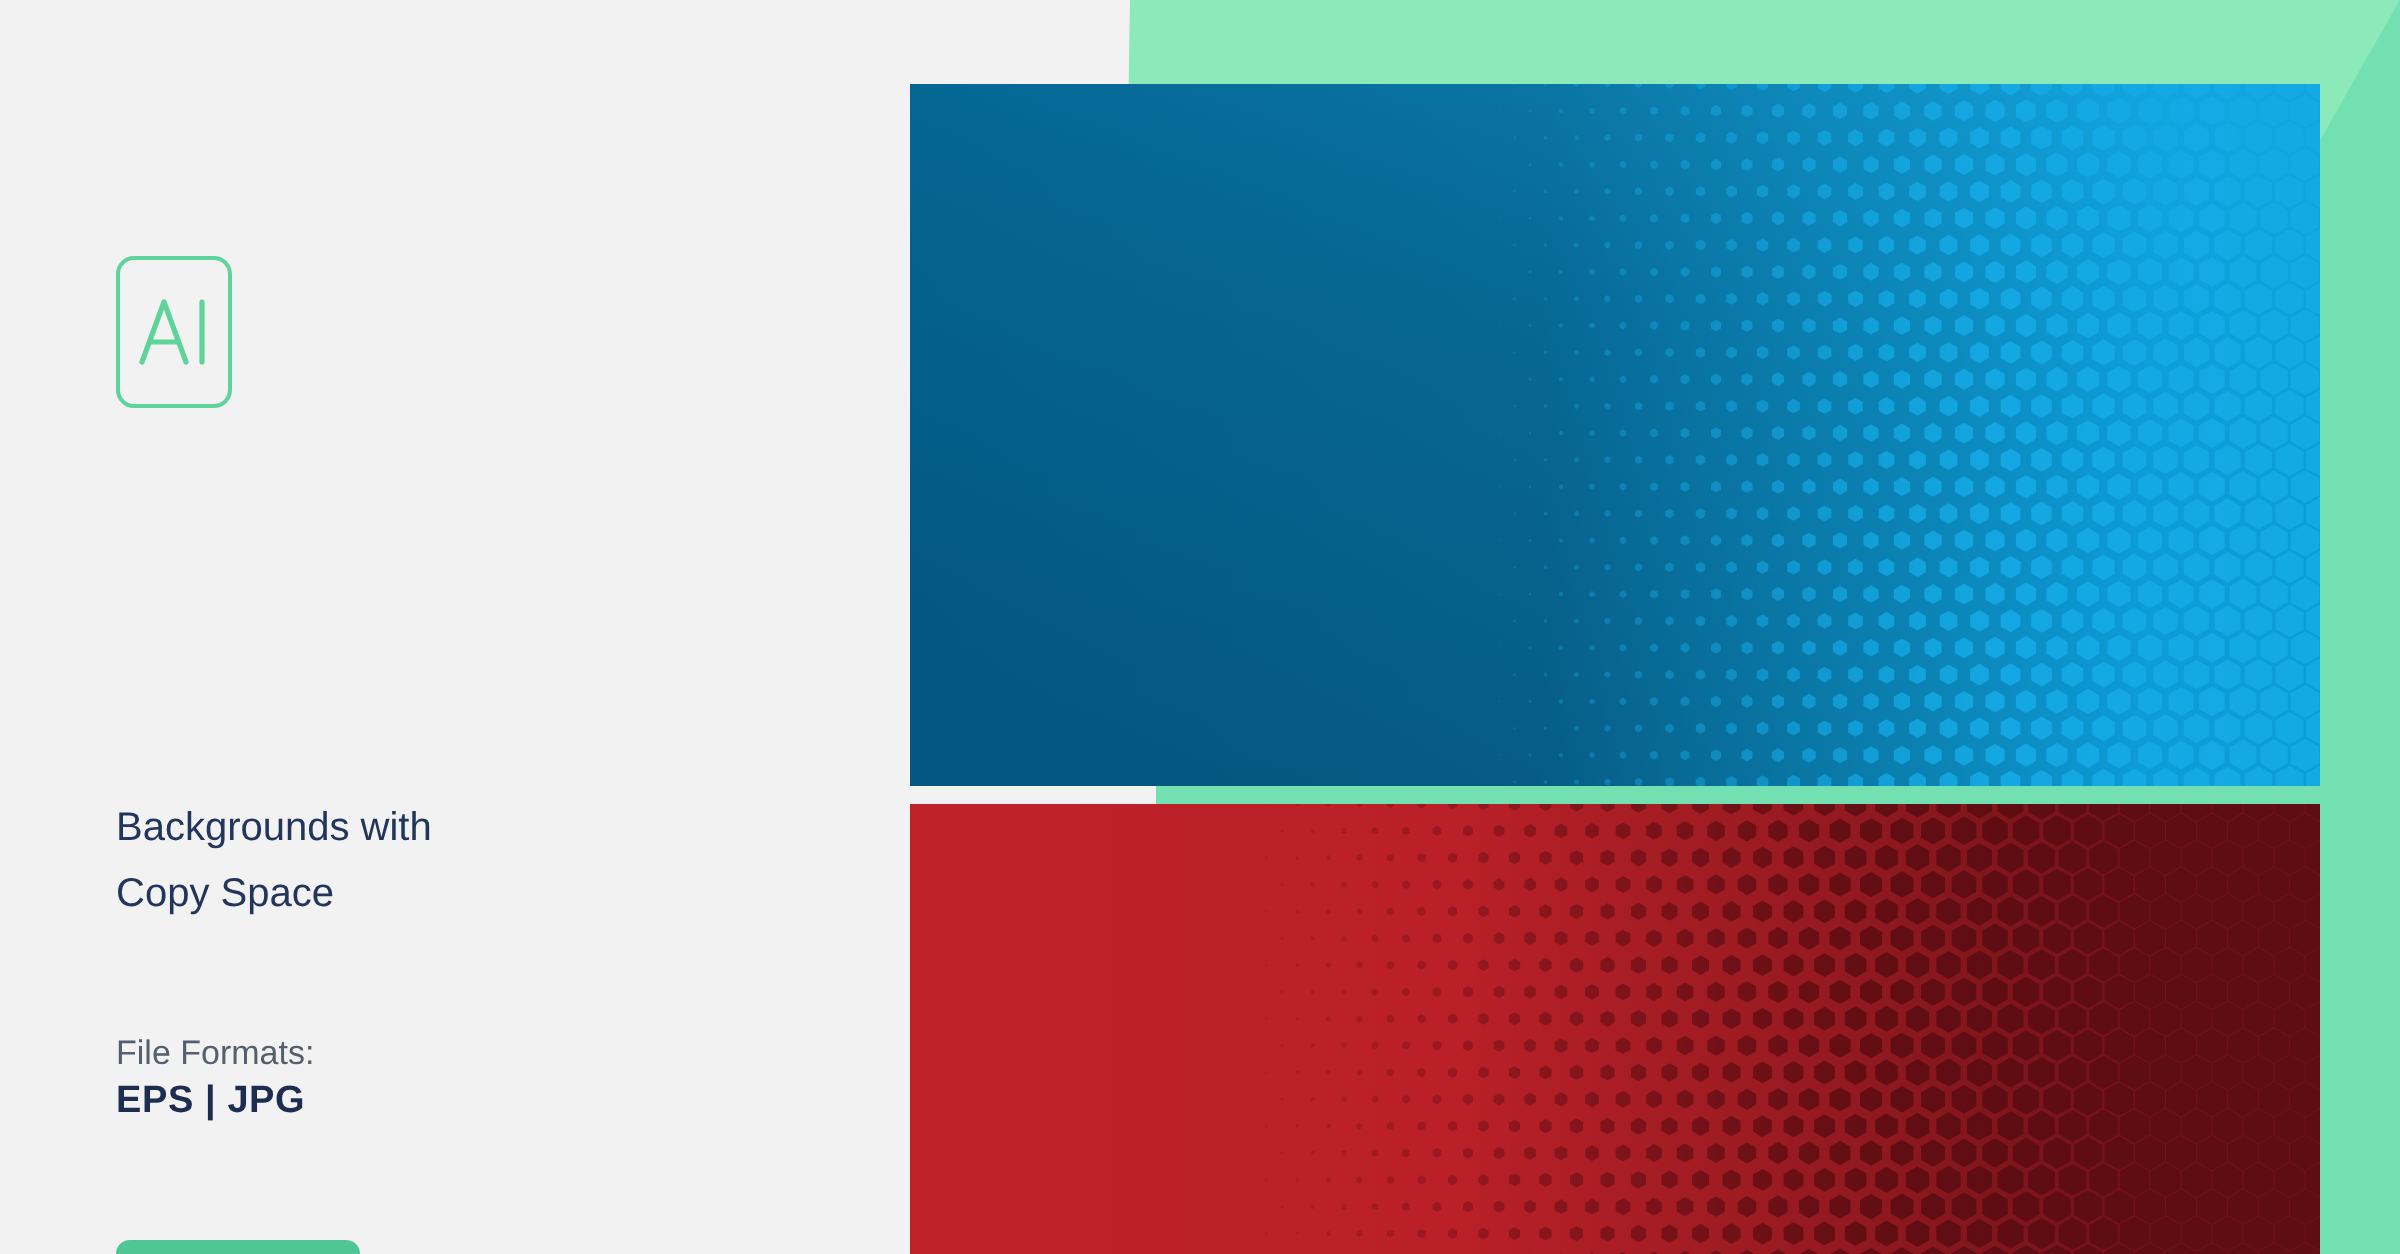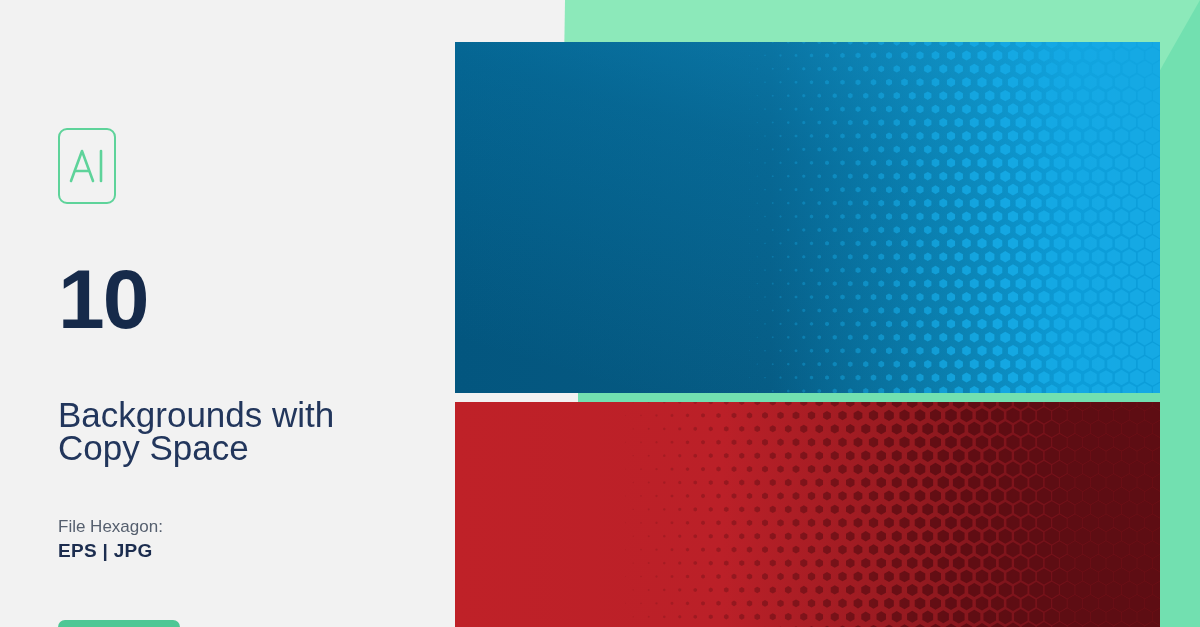"10" div.big-number { html: <div>10</div> -> none }
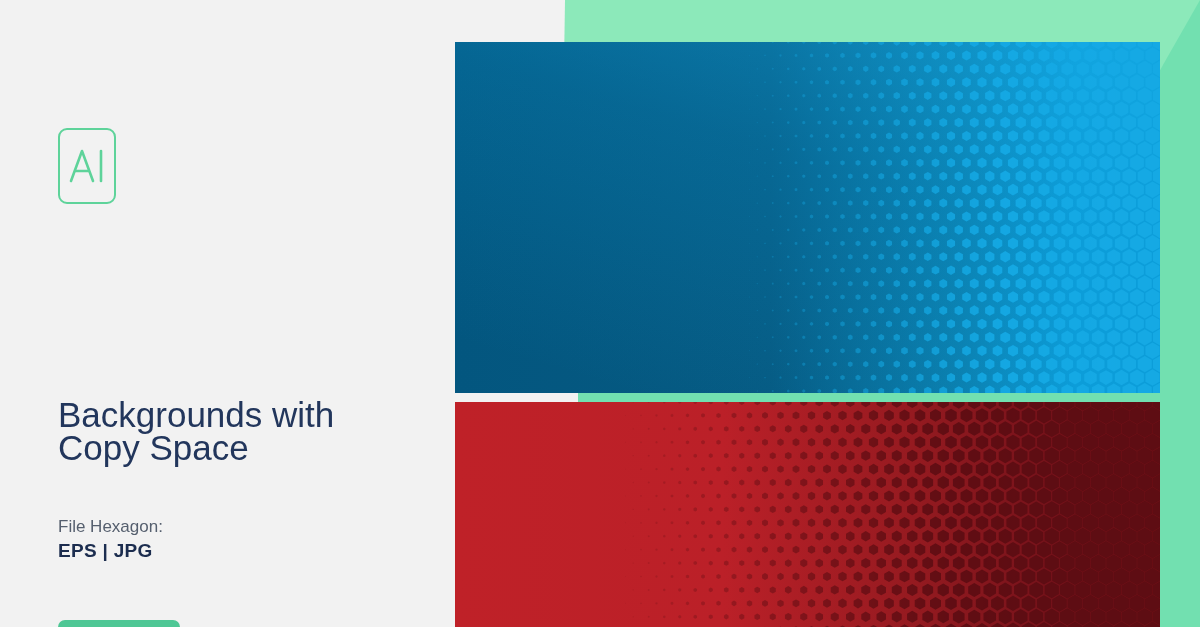"Backgrounds with" .subtitle { font-size: 35px -> 20px }
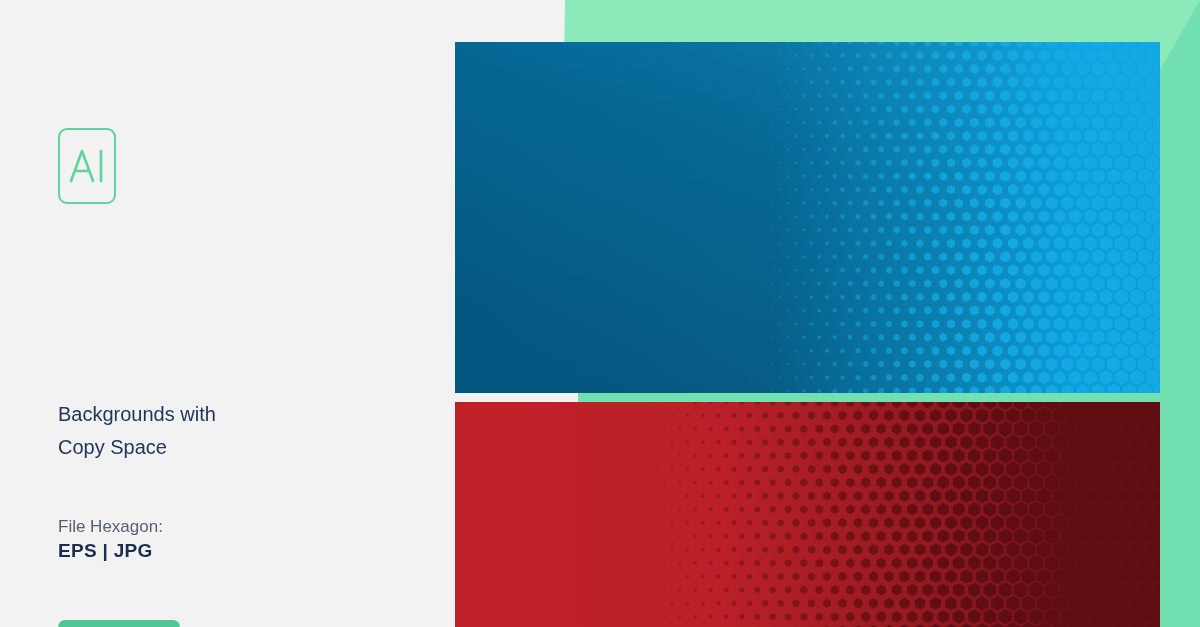"File Hexagon:" div.formats-label { text: Hexagon -> Formats }
